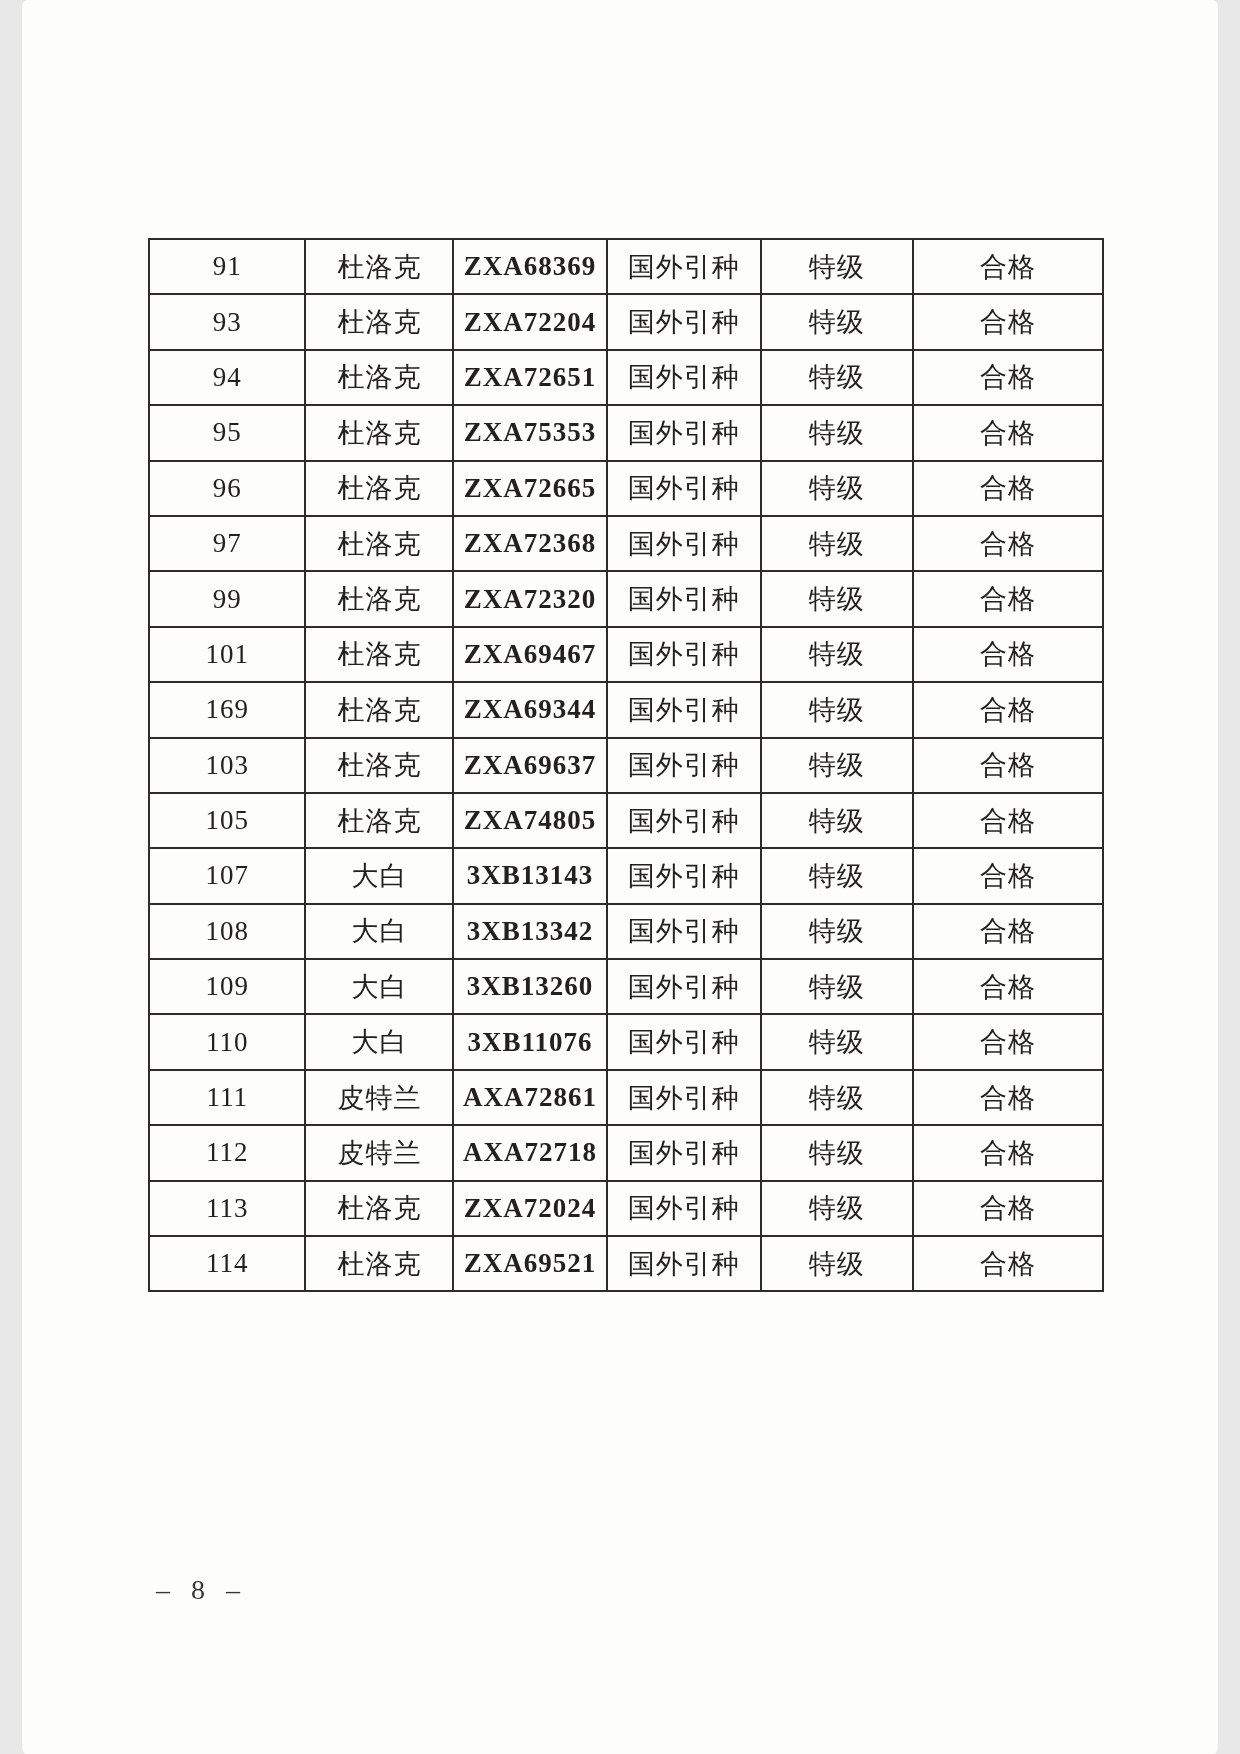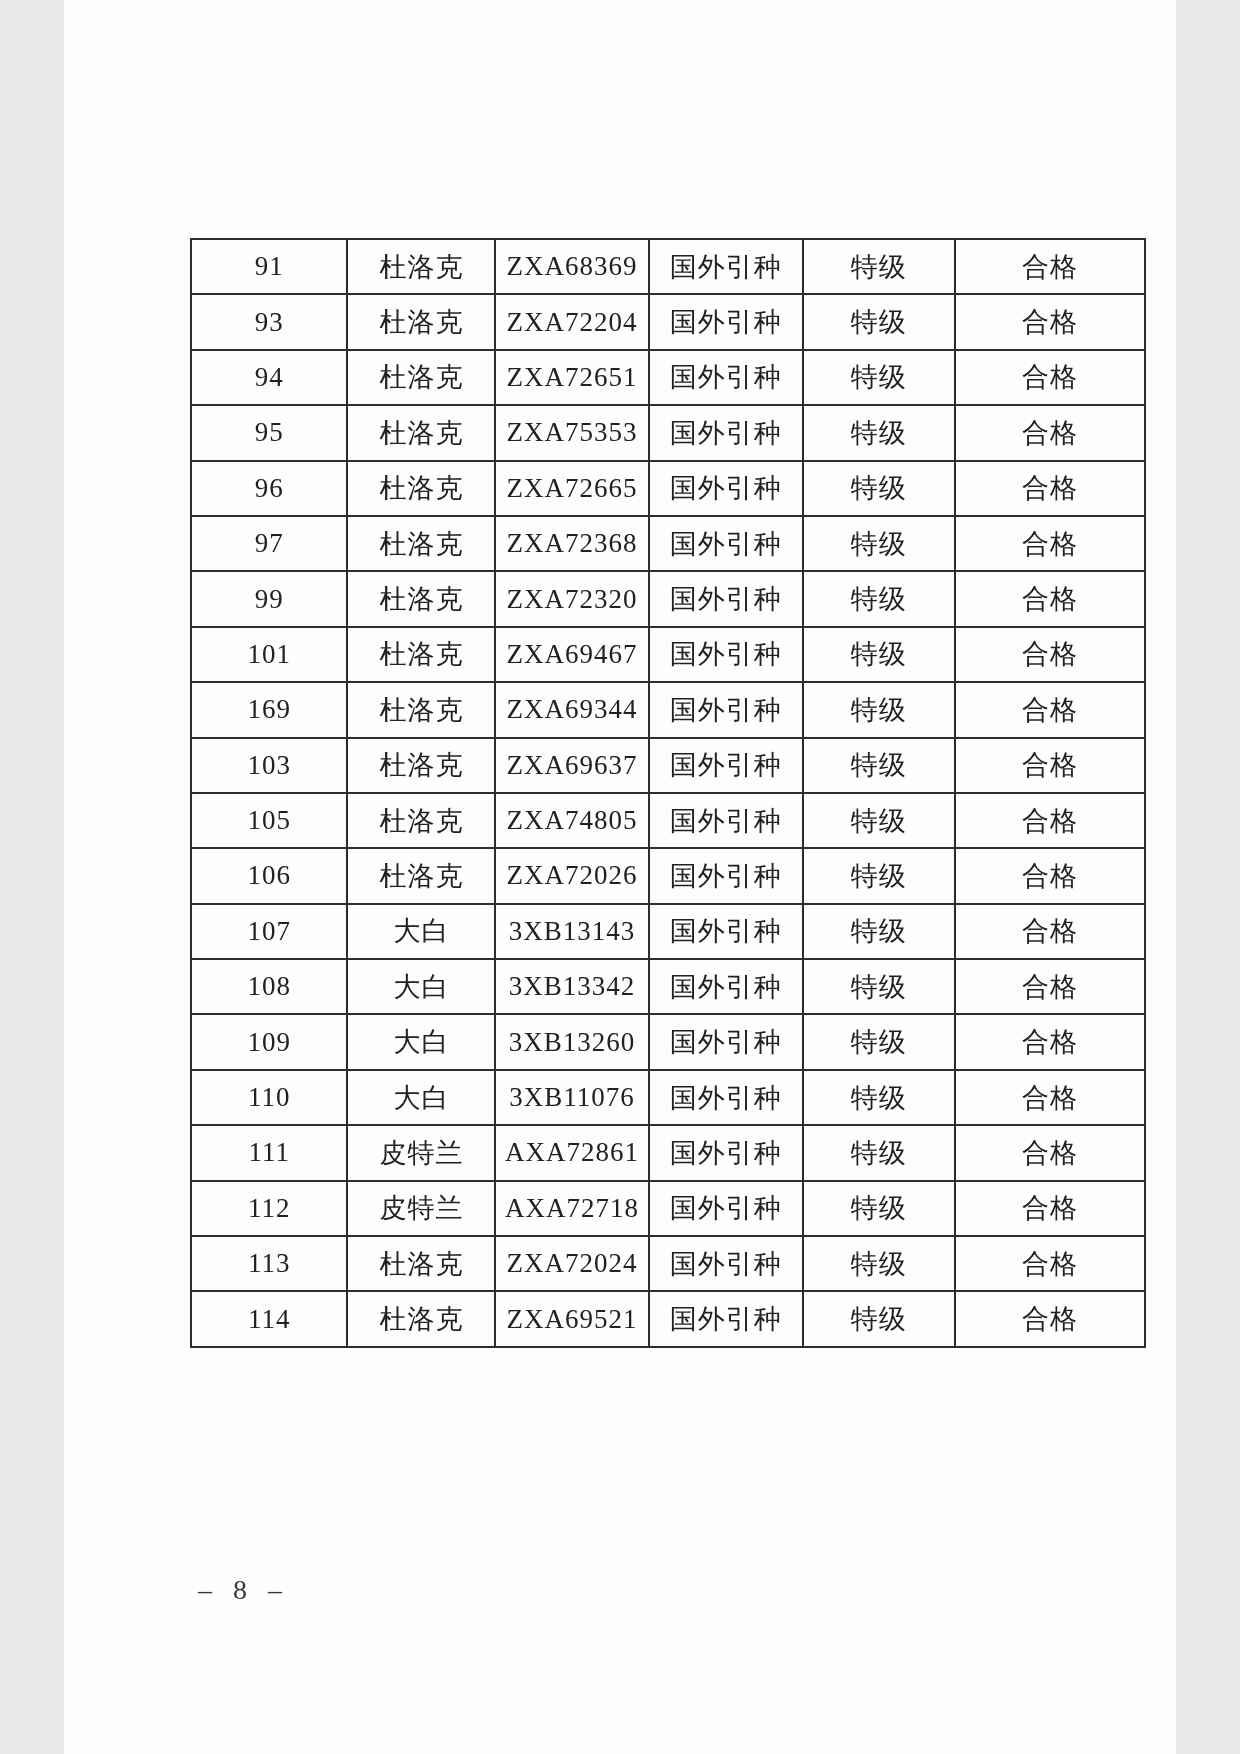"91" .page { border-radius: none -> 6px; width: 1112px -> 1196px }
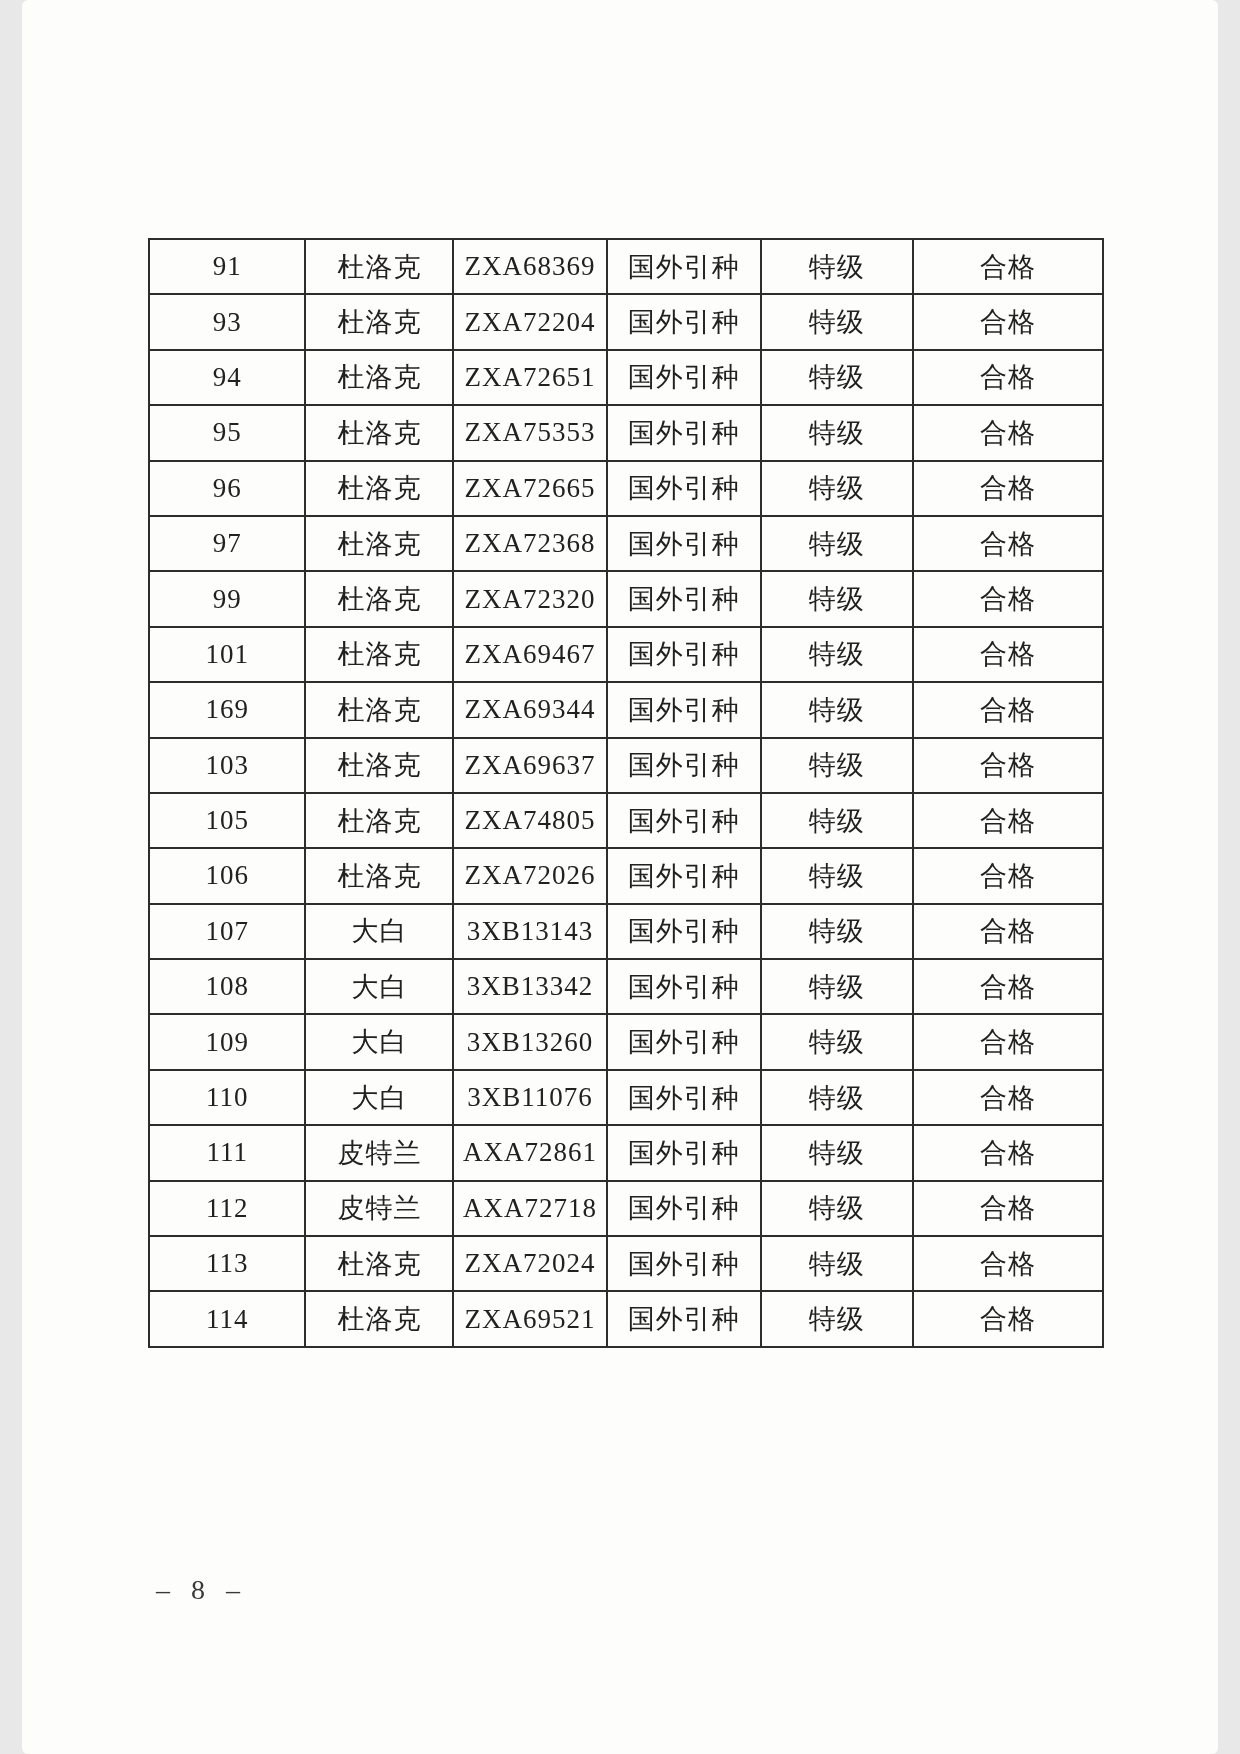"ZXA68369" td.cell-id { font-weight: none -> bold }
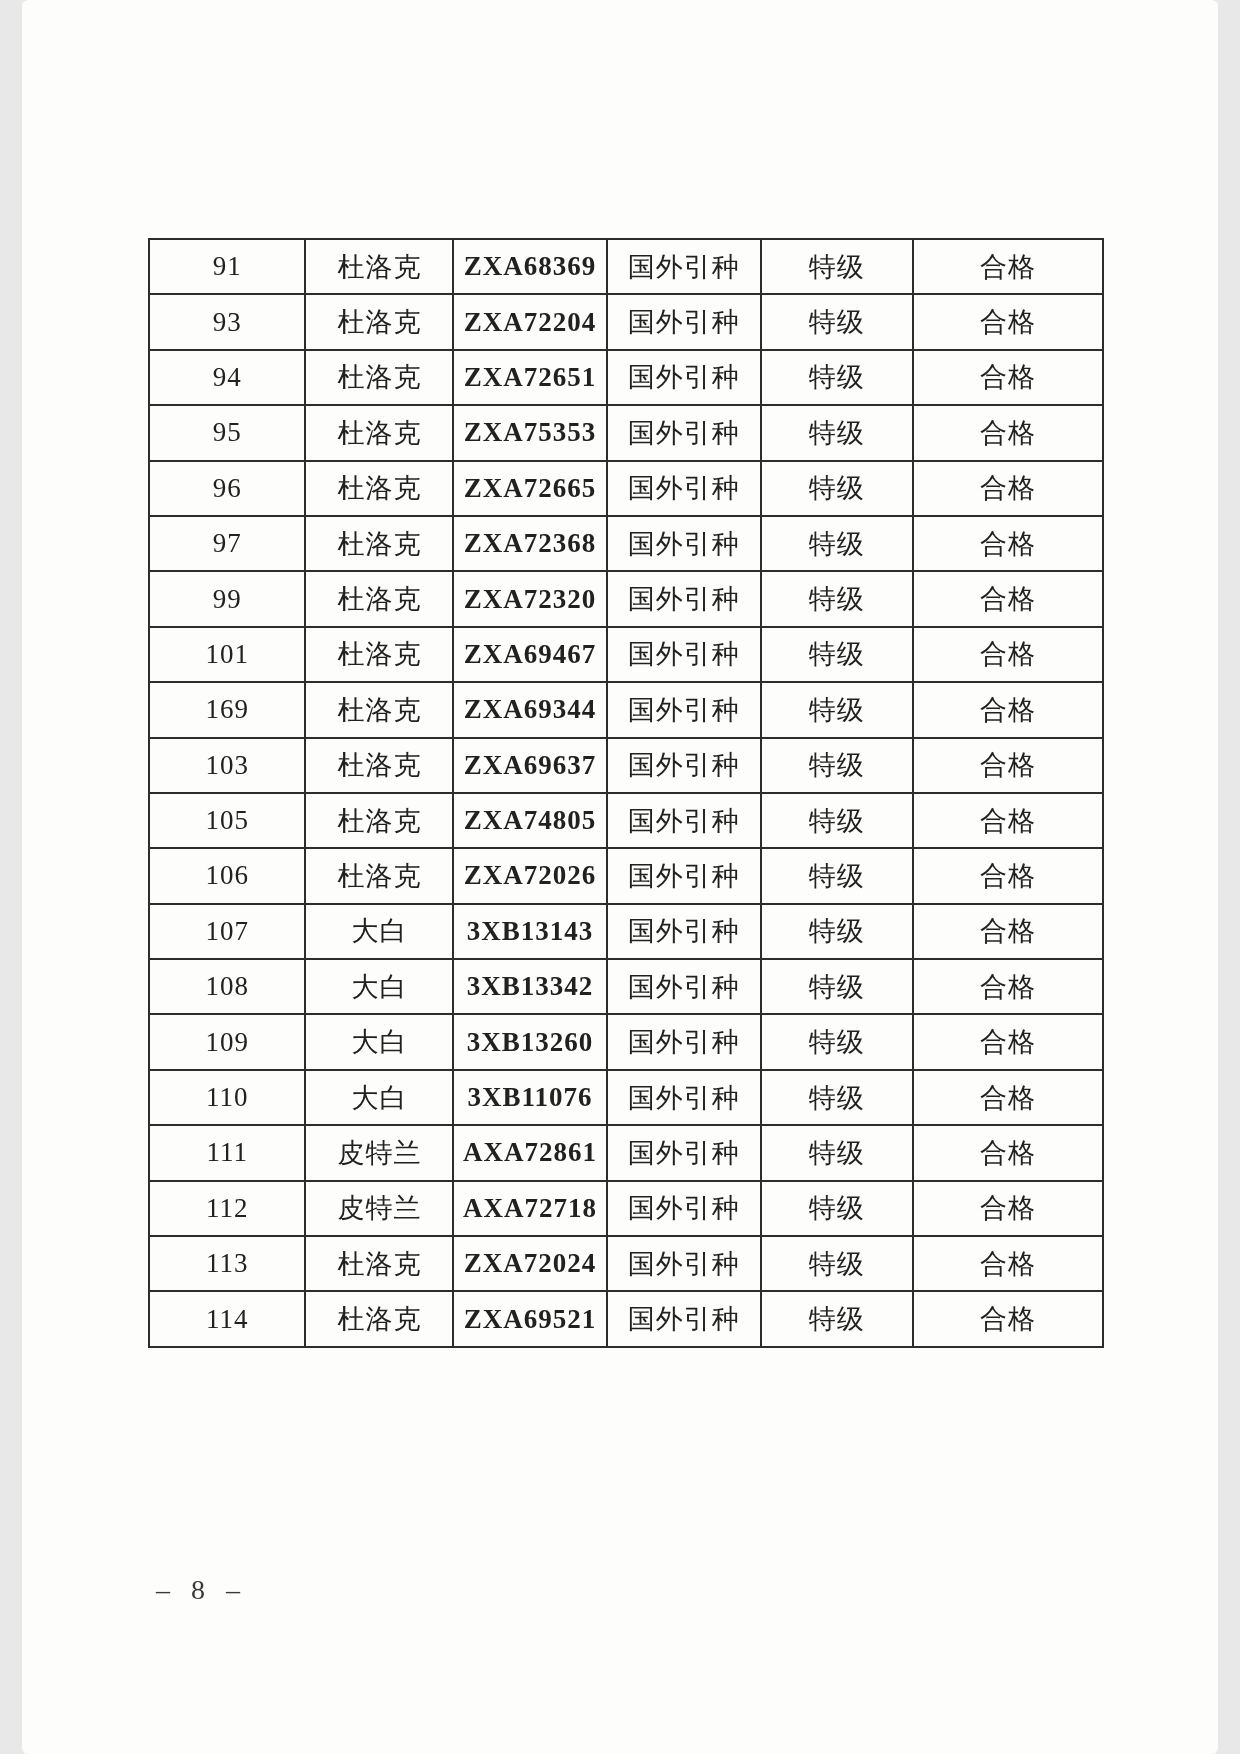"106" tr { html: <tr> <td>106</td> <td>杜洛克</td> <td>ZXA72026</td> <td>国外引种</td> <td>特级</td> <td>合格</td> </tr> -> none }
